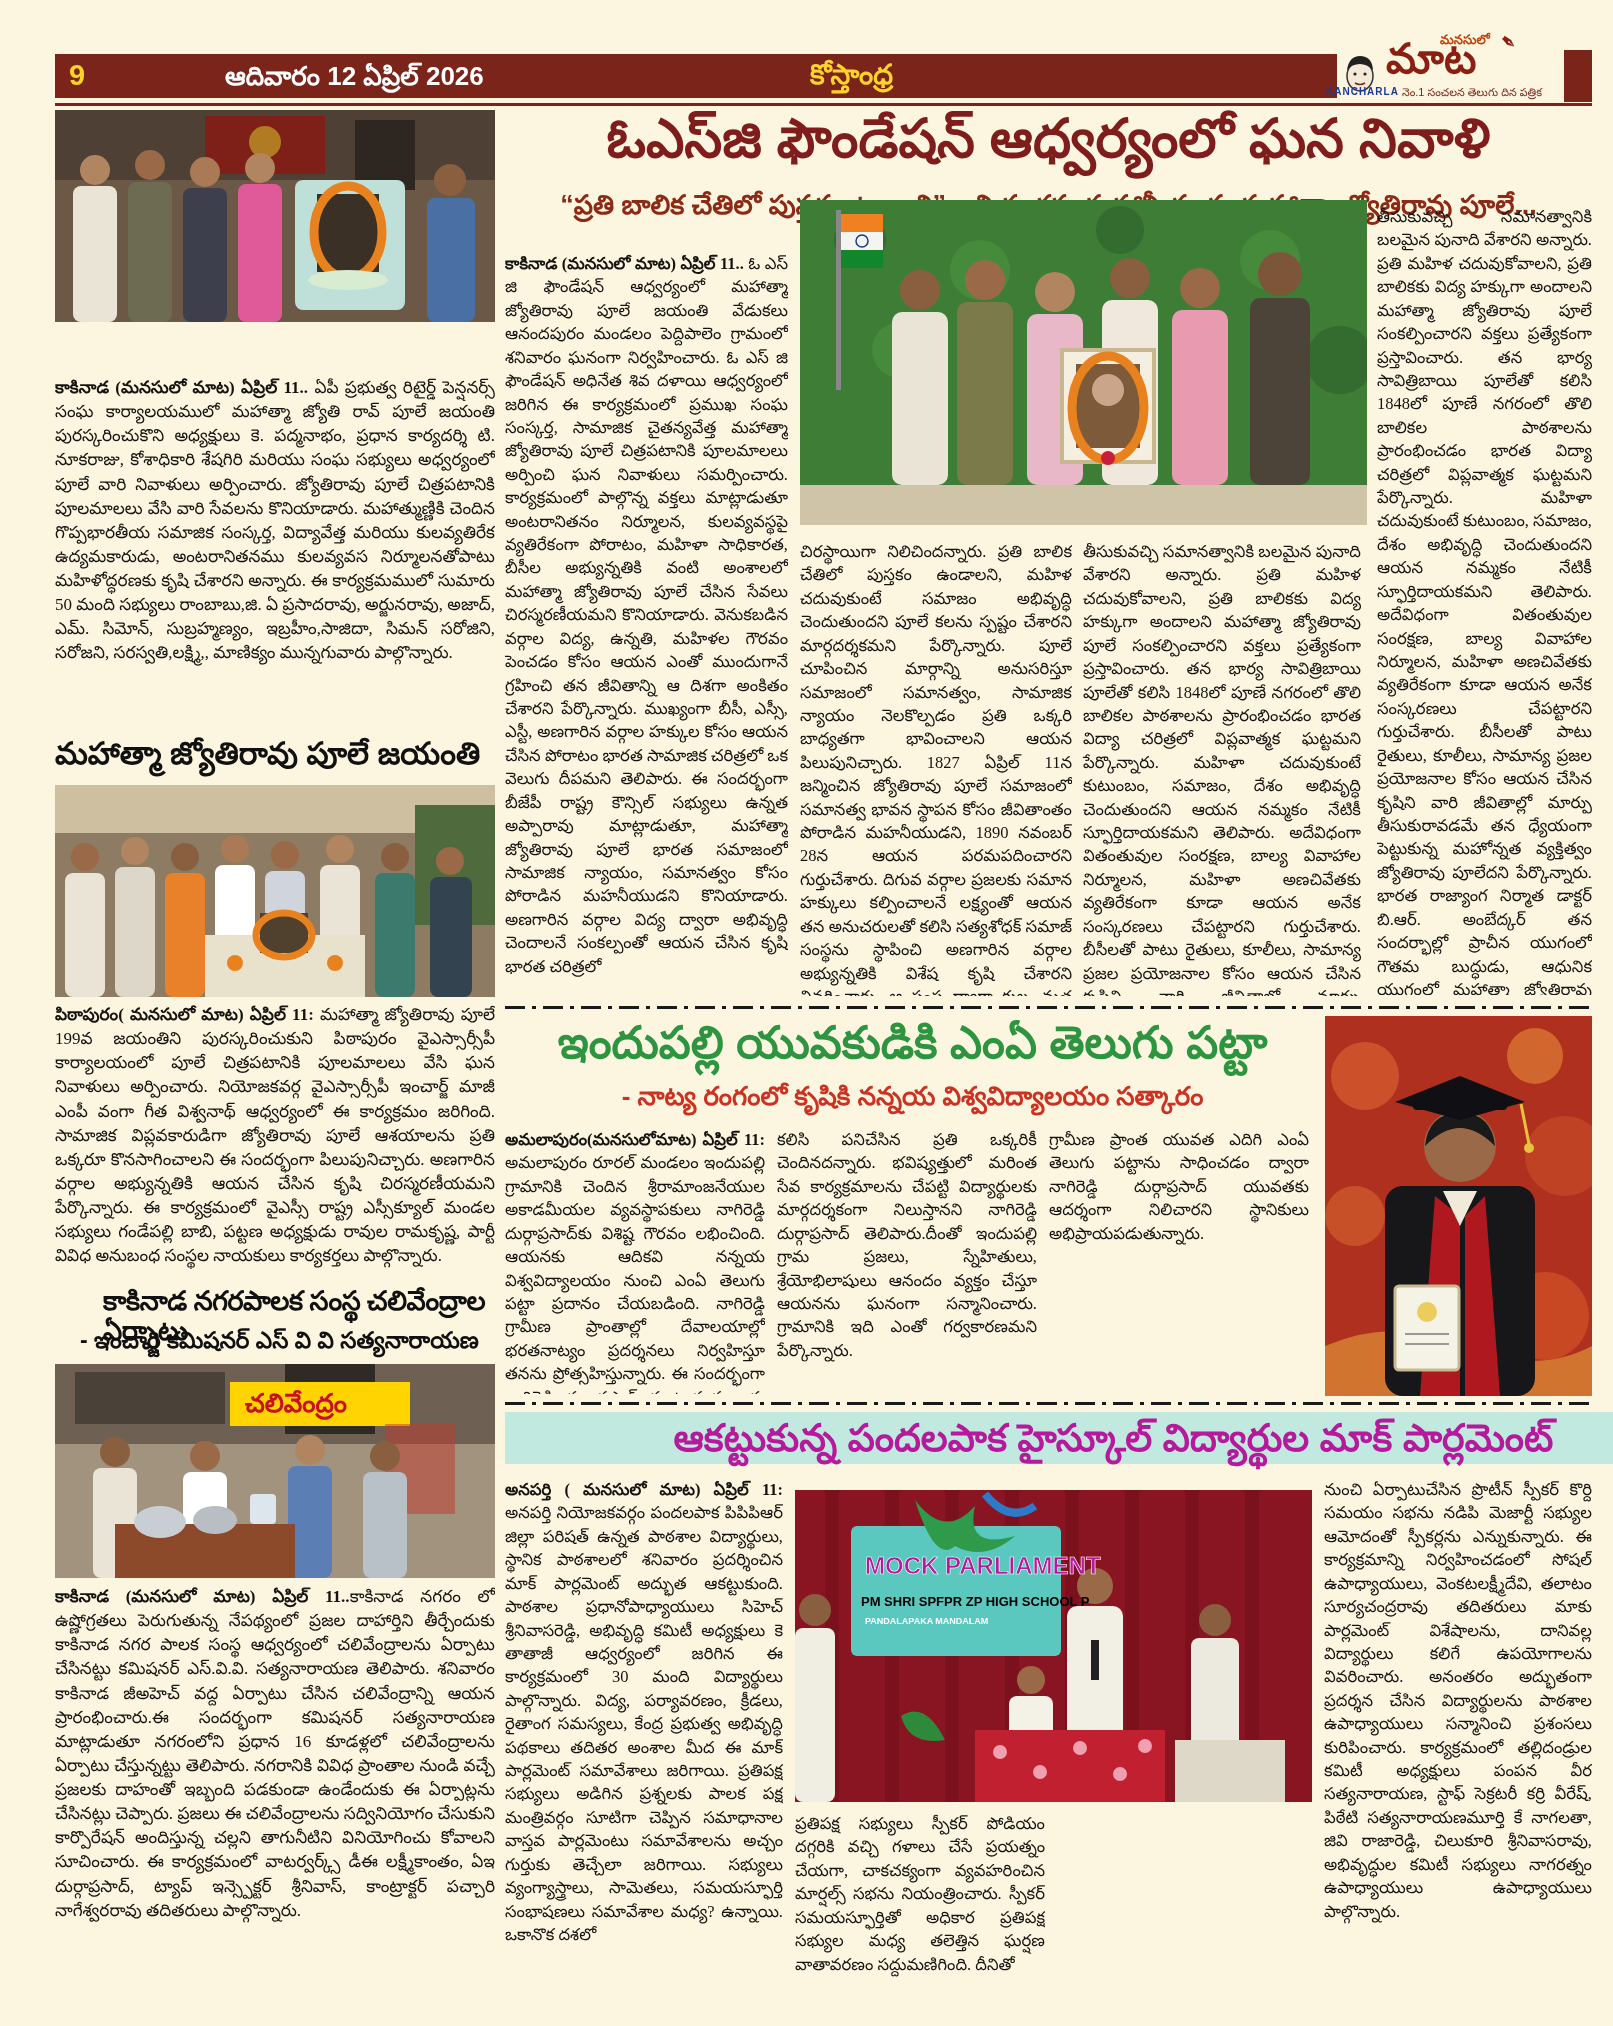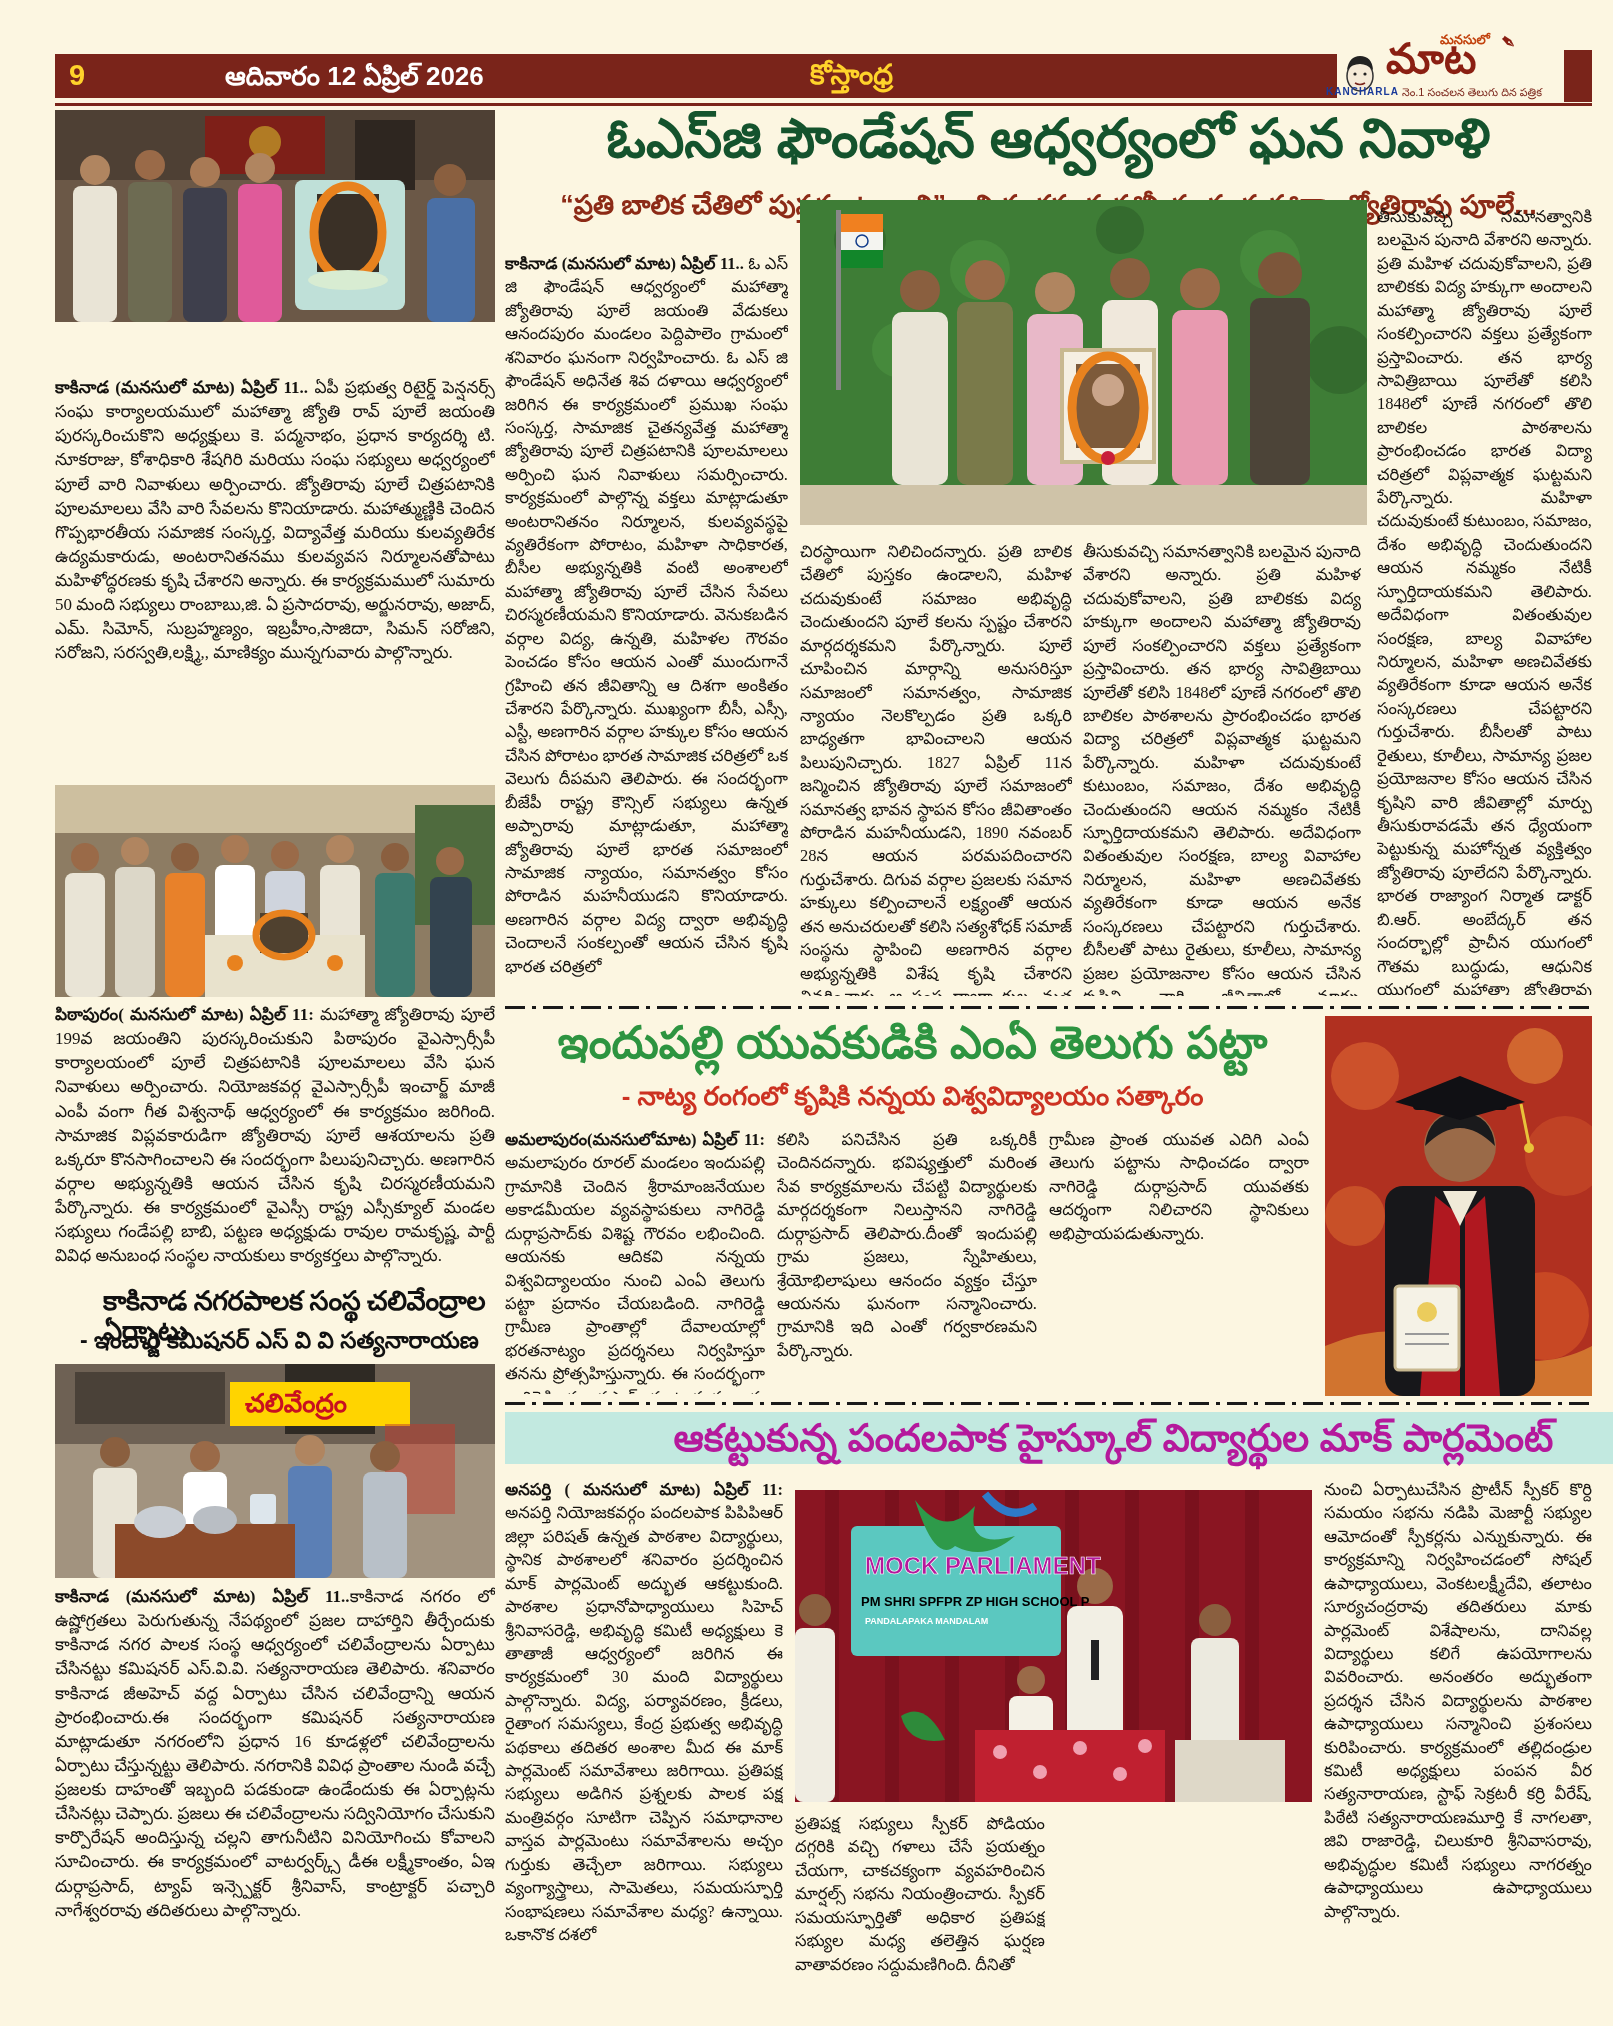"ఓఎస్‌జి ఫౌండేషన్ ఆధ్వర్యంలో ఘన నివాళి" div.abs { color: #14532d -> #7f1d1d }
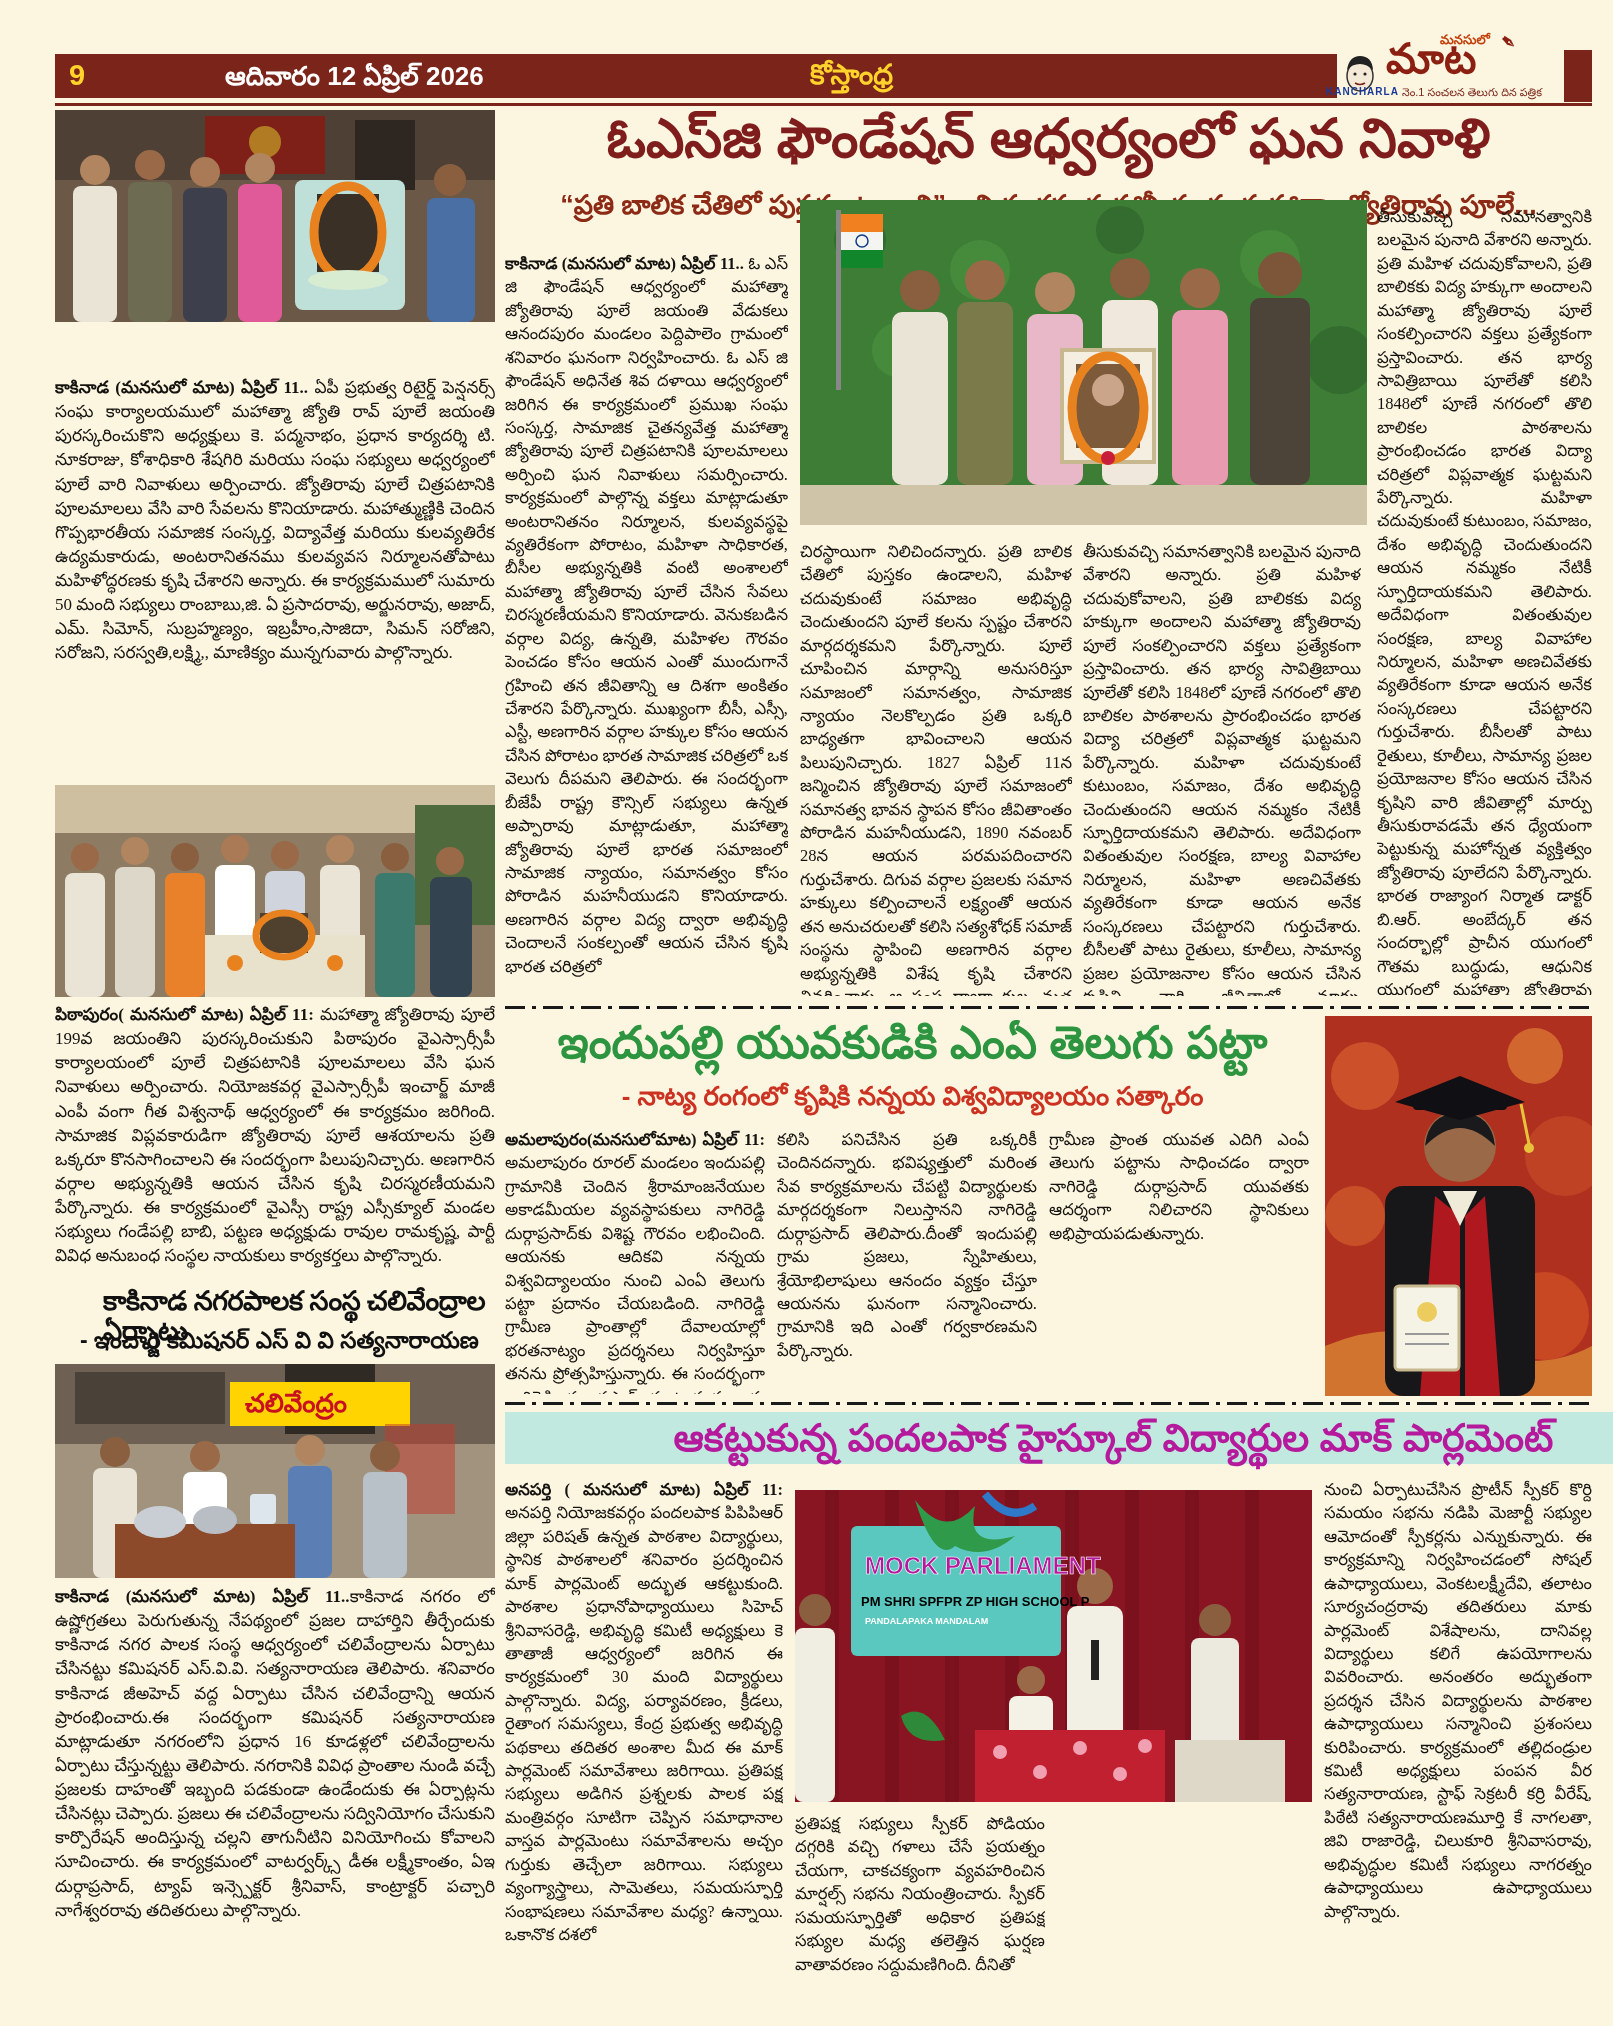"మహాత్మా జ్యోతిరావు పూలే జయంతి" div.abs { html: none -> <div>మహాత్మా జ్యోతిరావు పూలే జయంతి</div> }
